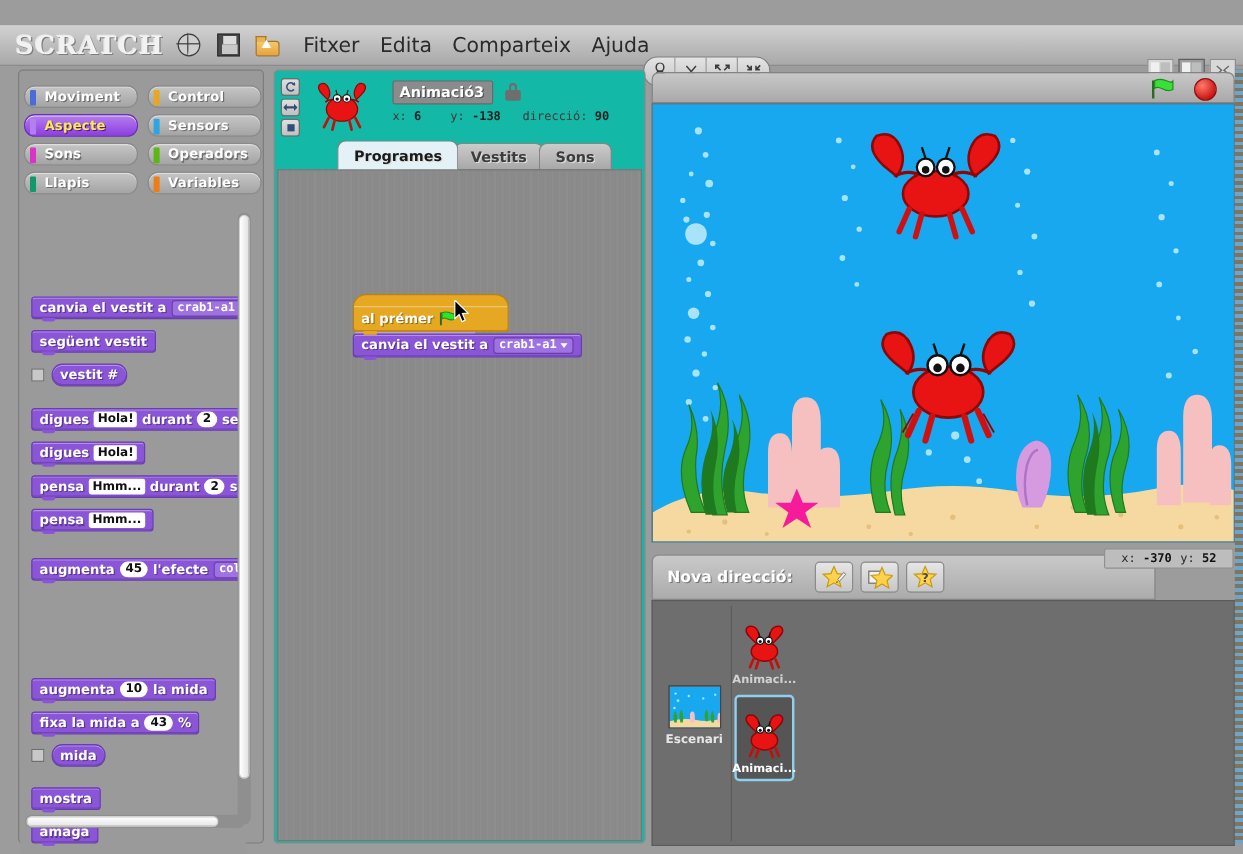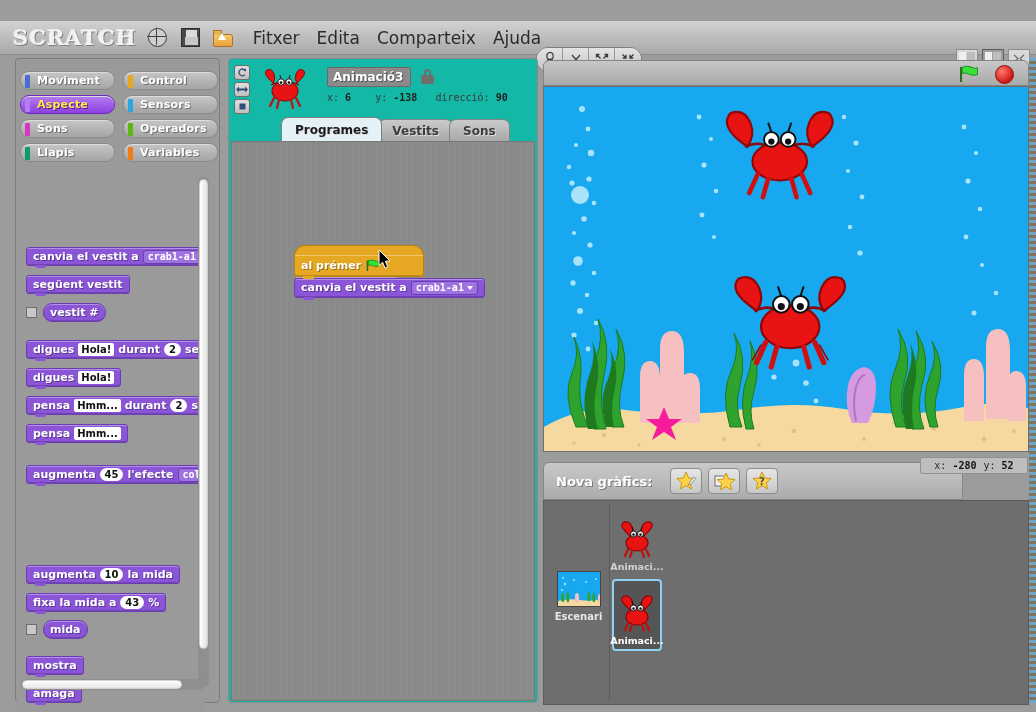"-280" b { text: -280 -> -370 }
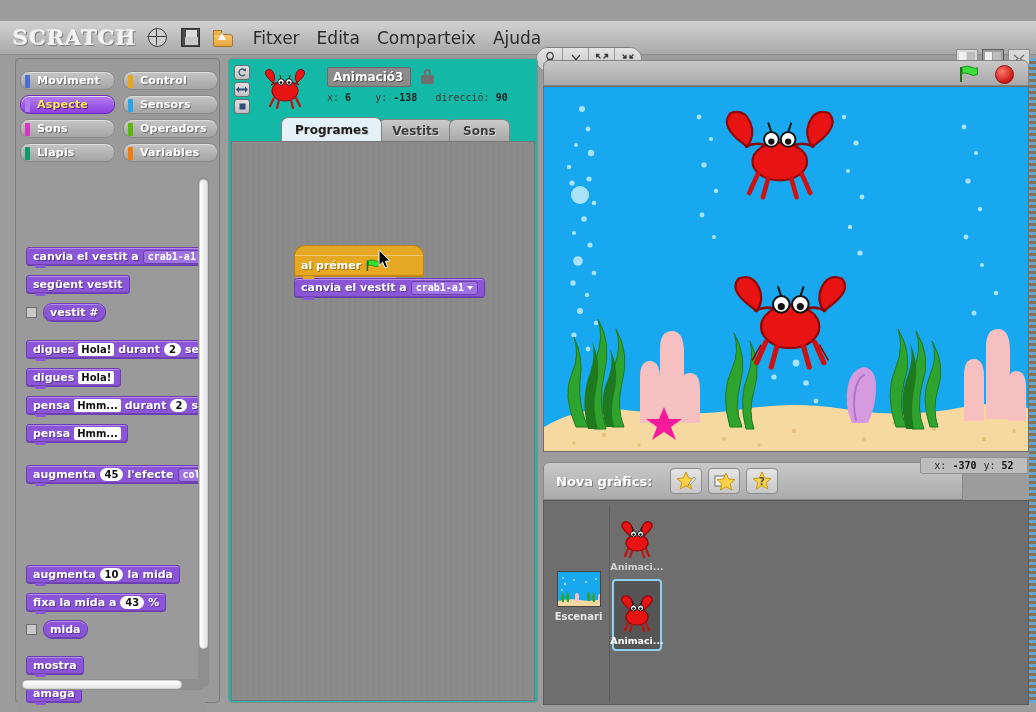"Nova gràfics:" div.ns-label { text: gràfics -> direcció }
